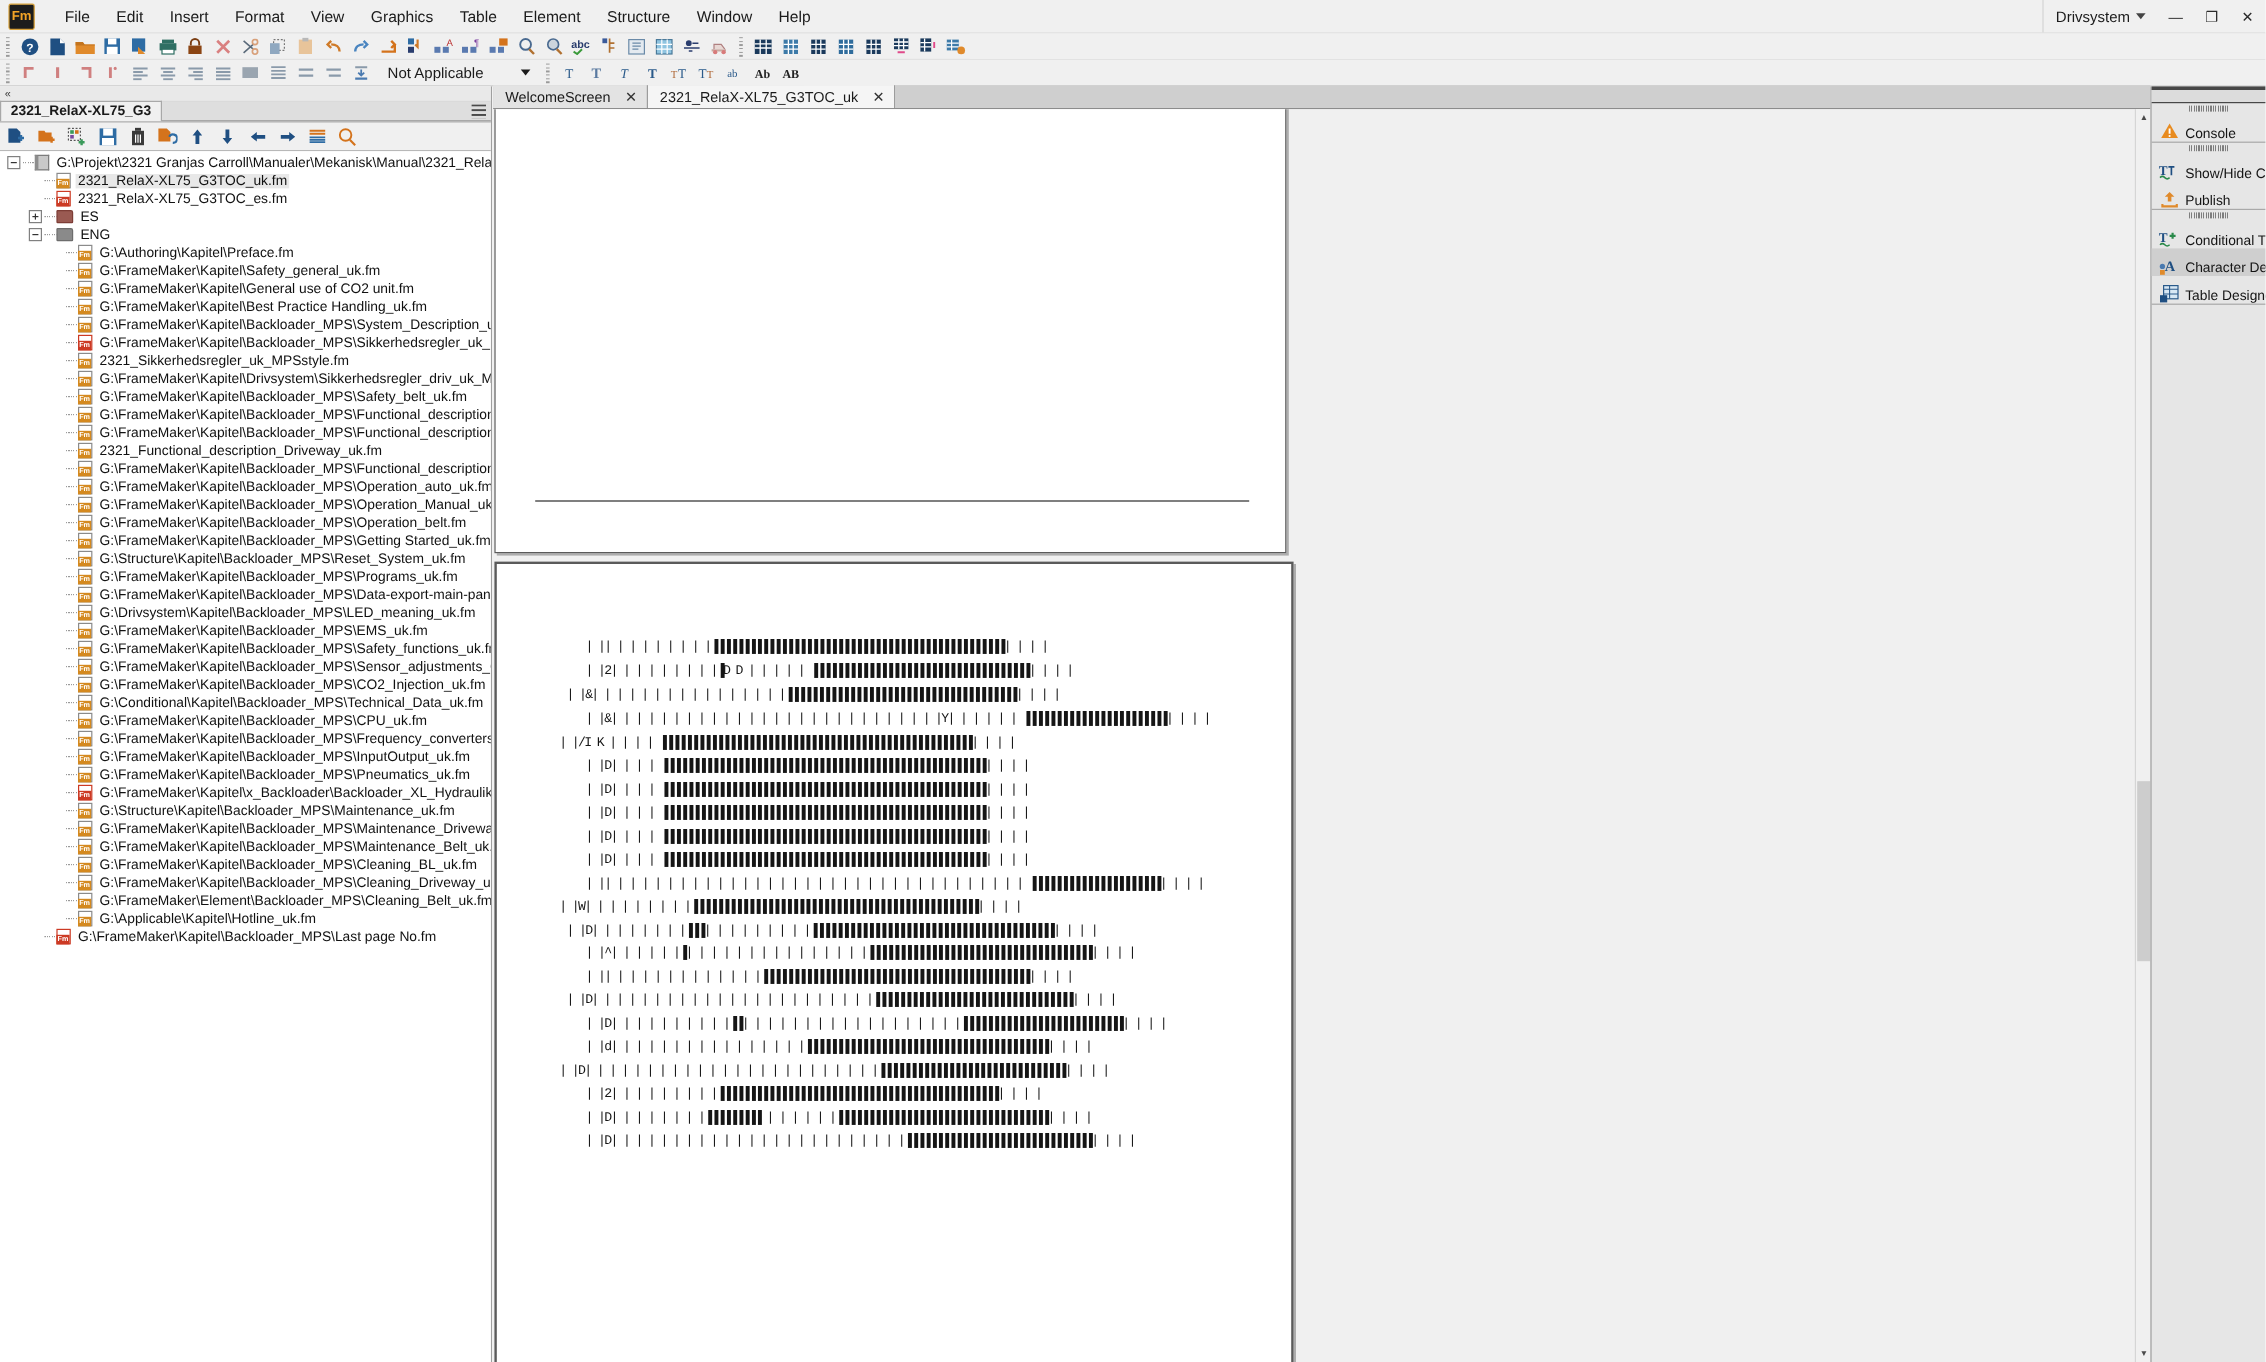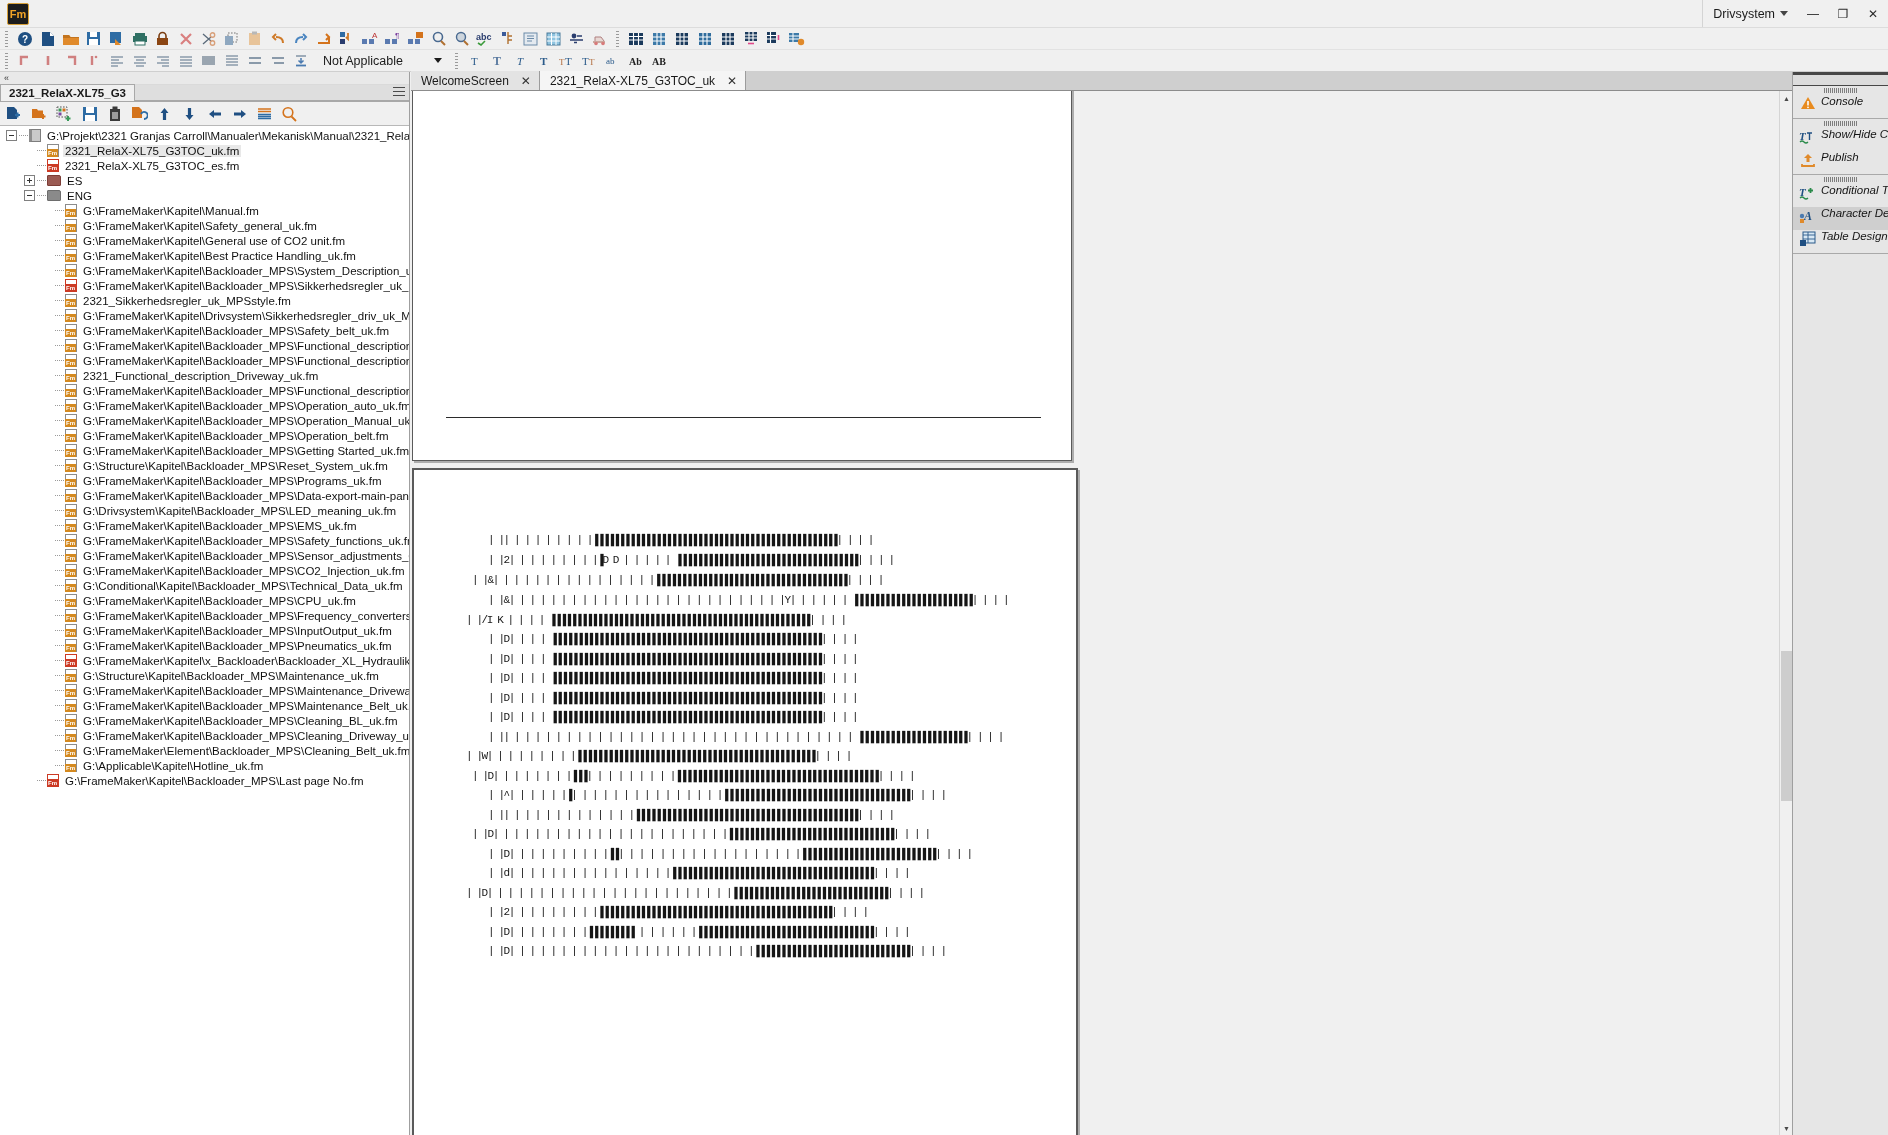"File" div { html: none -> <div> <div>File</div> <div>Edit</div> <div>Insert</div> <div>Format</div> <div>View</div> <div>Graphics</div> <div>Table</div> <div>Element</div> <div>Structure</div> <div>Window</div> <div>Help</div> </div> }
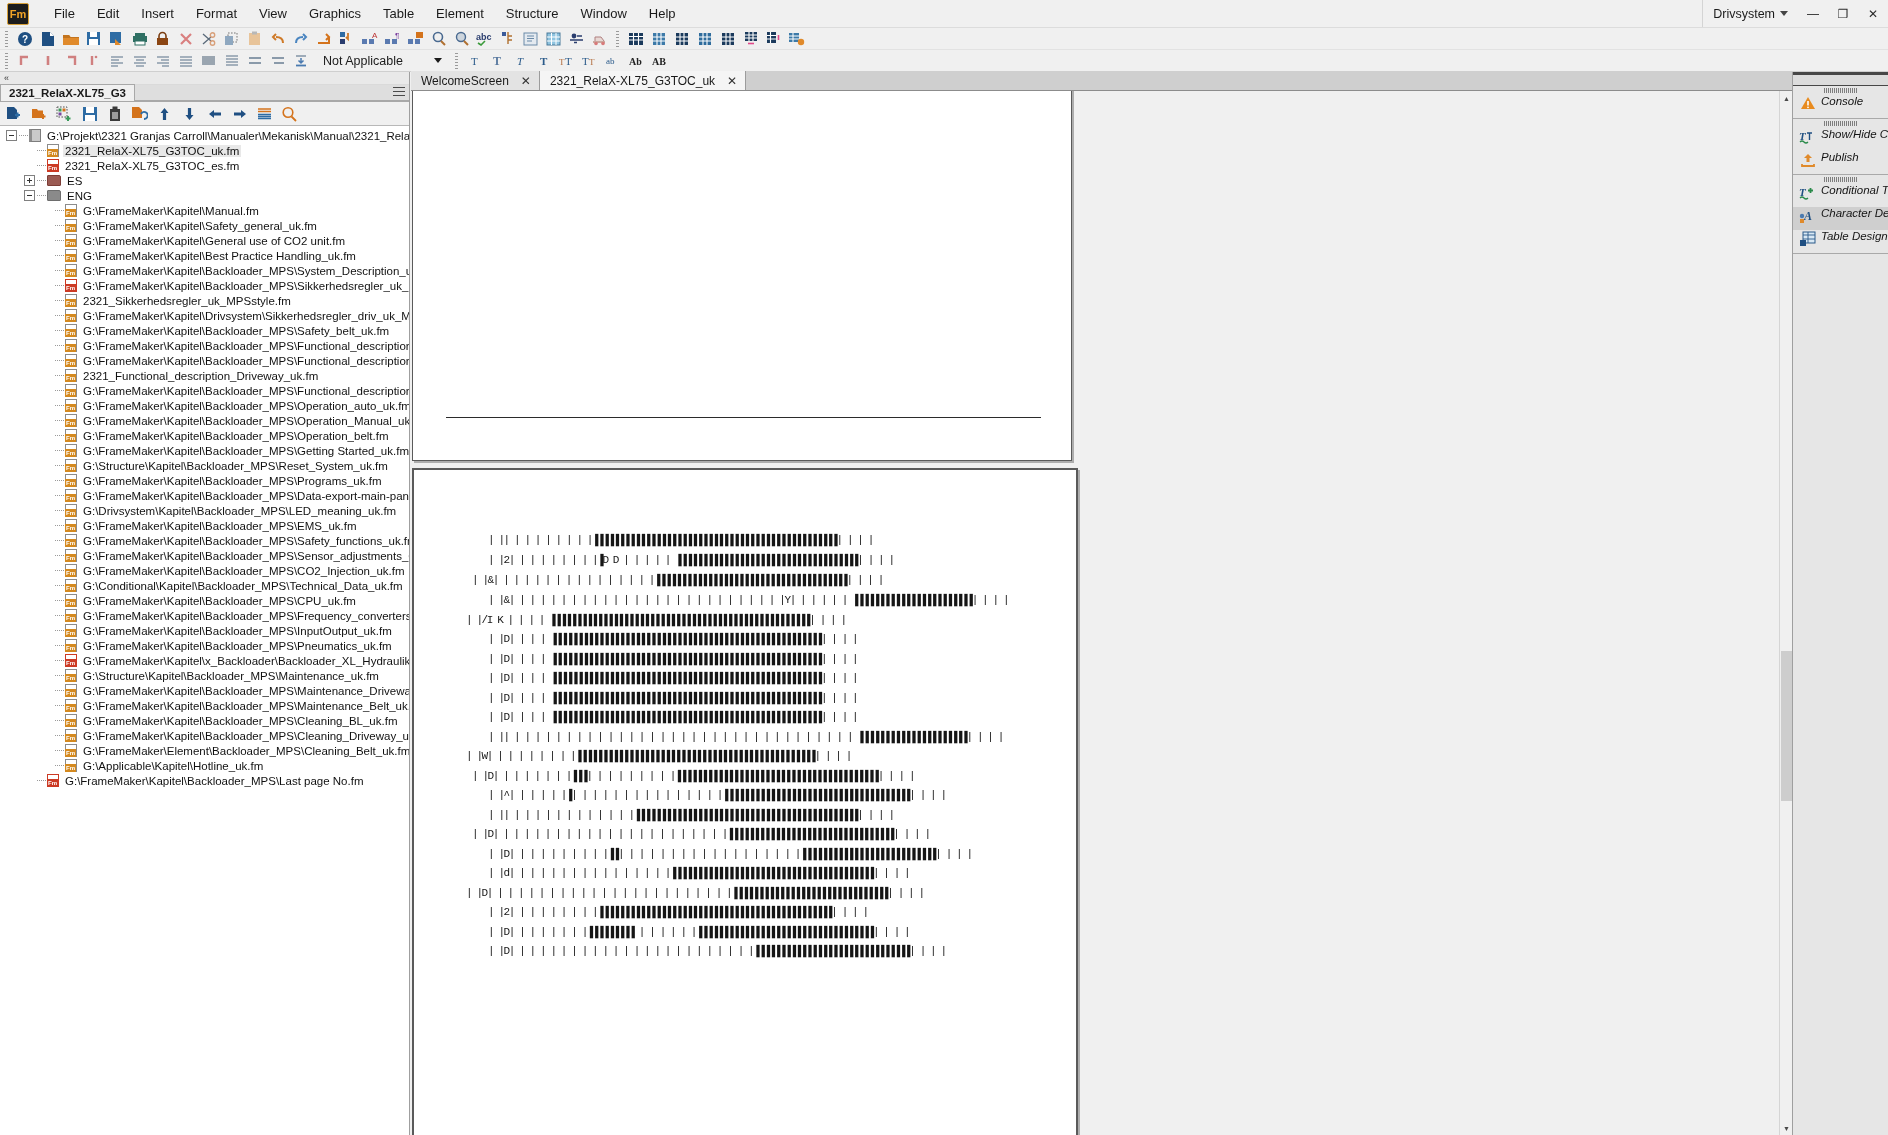"Console" .rd-item { align-items: flex-start -> flex-end; font-style: italic -> none }
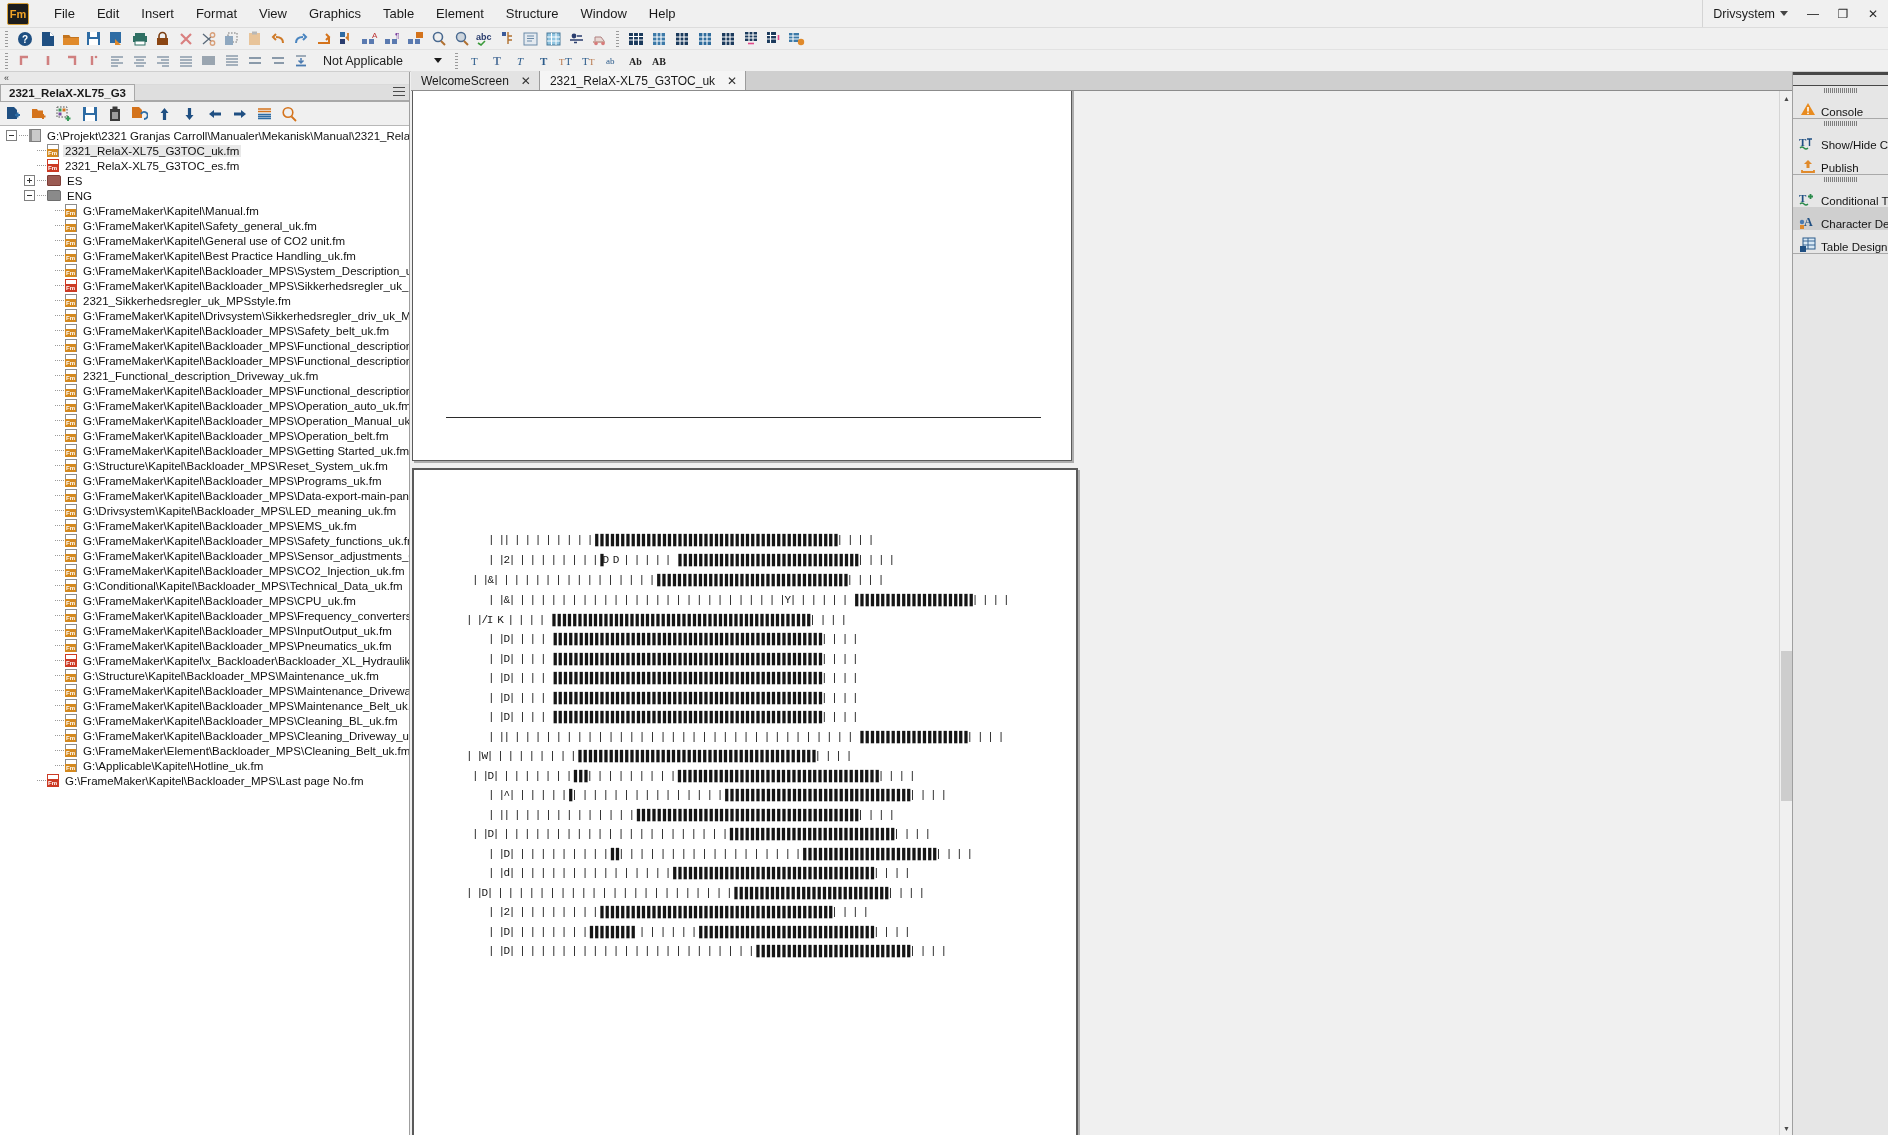"G:\FrameMaker\Kapitel\Manual.fm" span.lbl { text: FrameMaker\Kapitel\Manual.fm -> Authoring\Kapitel\Preface.fm }
